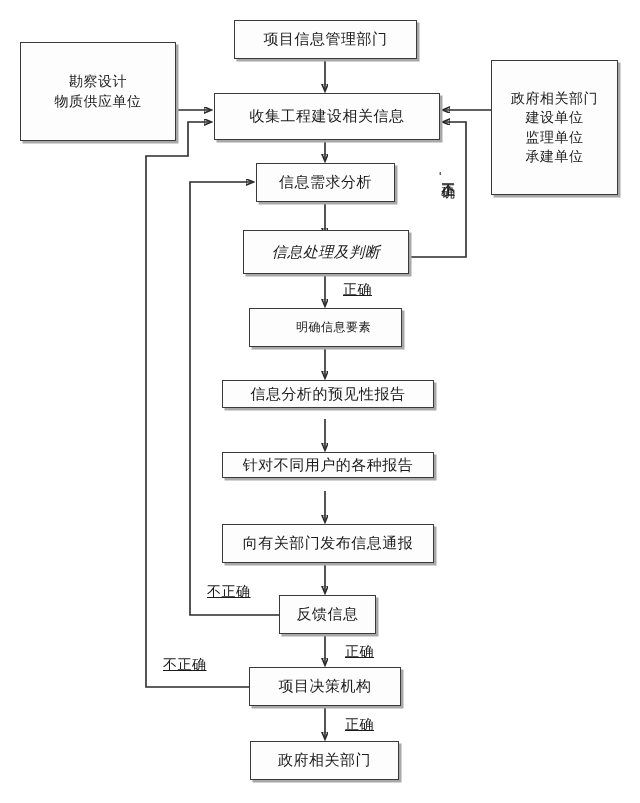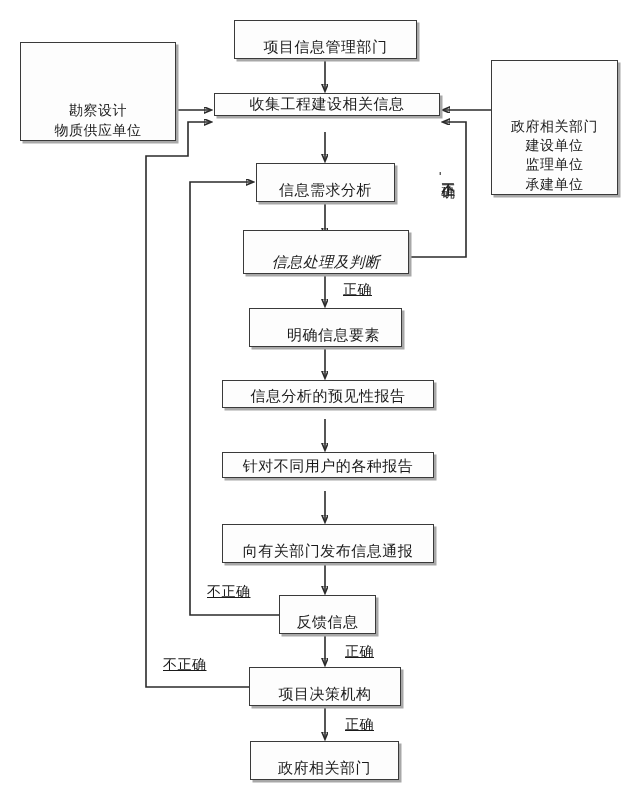"项目信息管理部门" .node { justify-content: flex-end -> center }
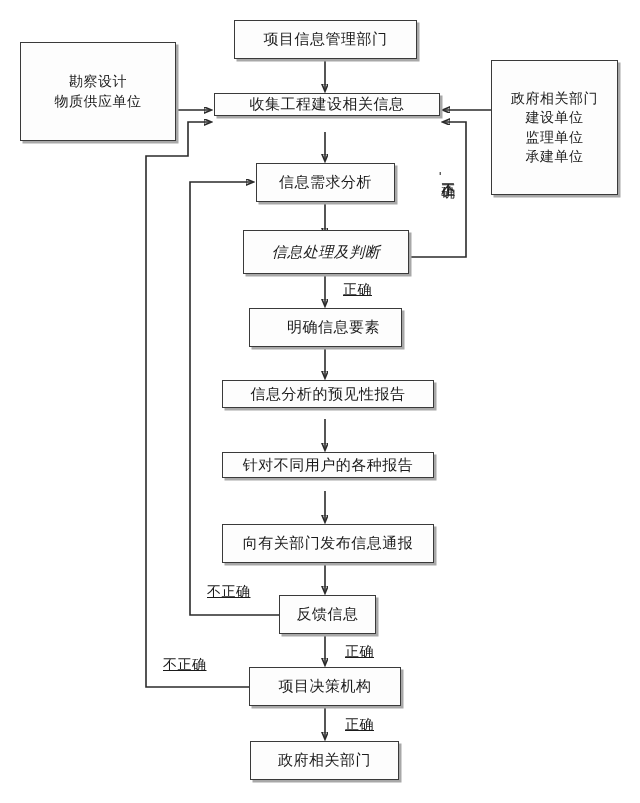"收集工程建设相关信息" div.node { height: 23px -> 47px }
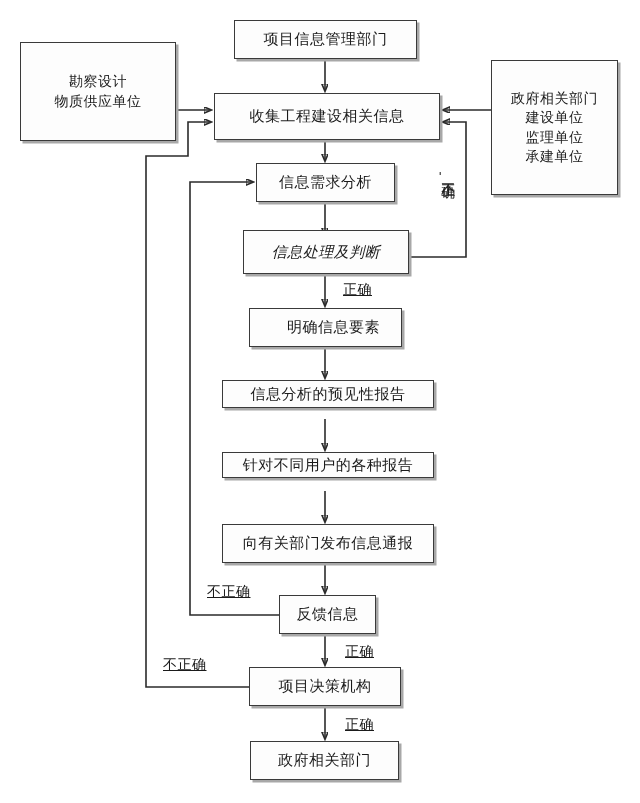"明确信息要素" div.node { font-size: 15px -> 12px }
